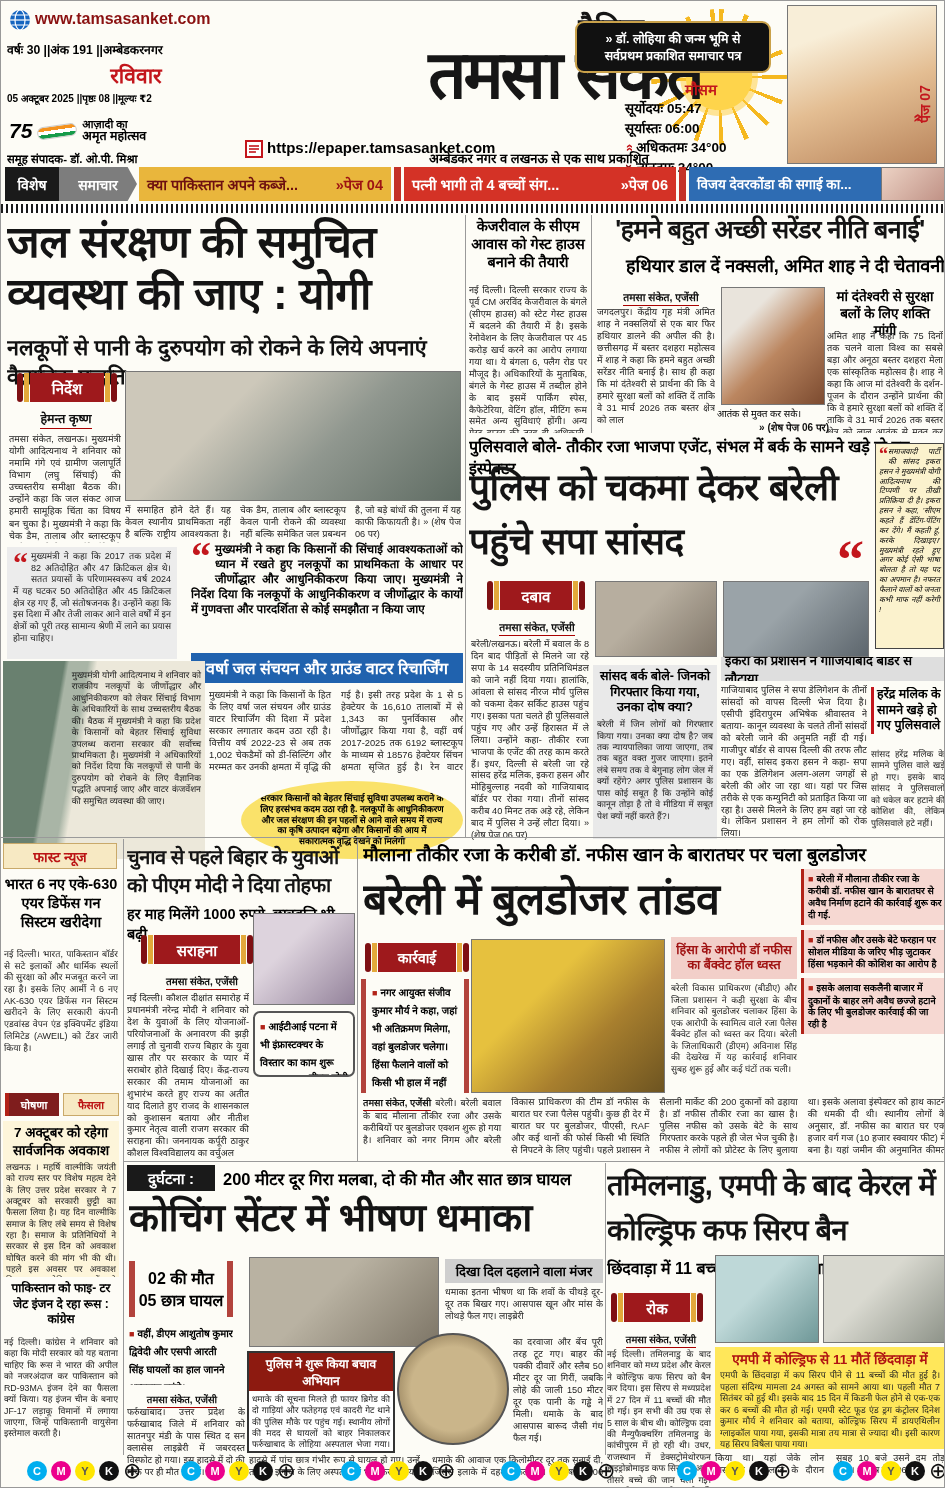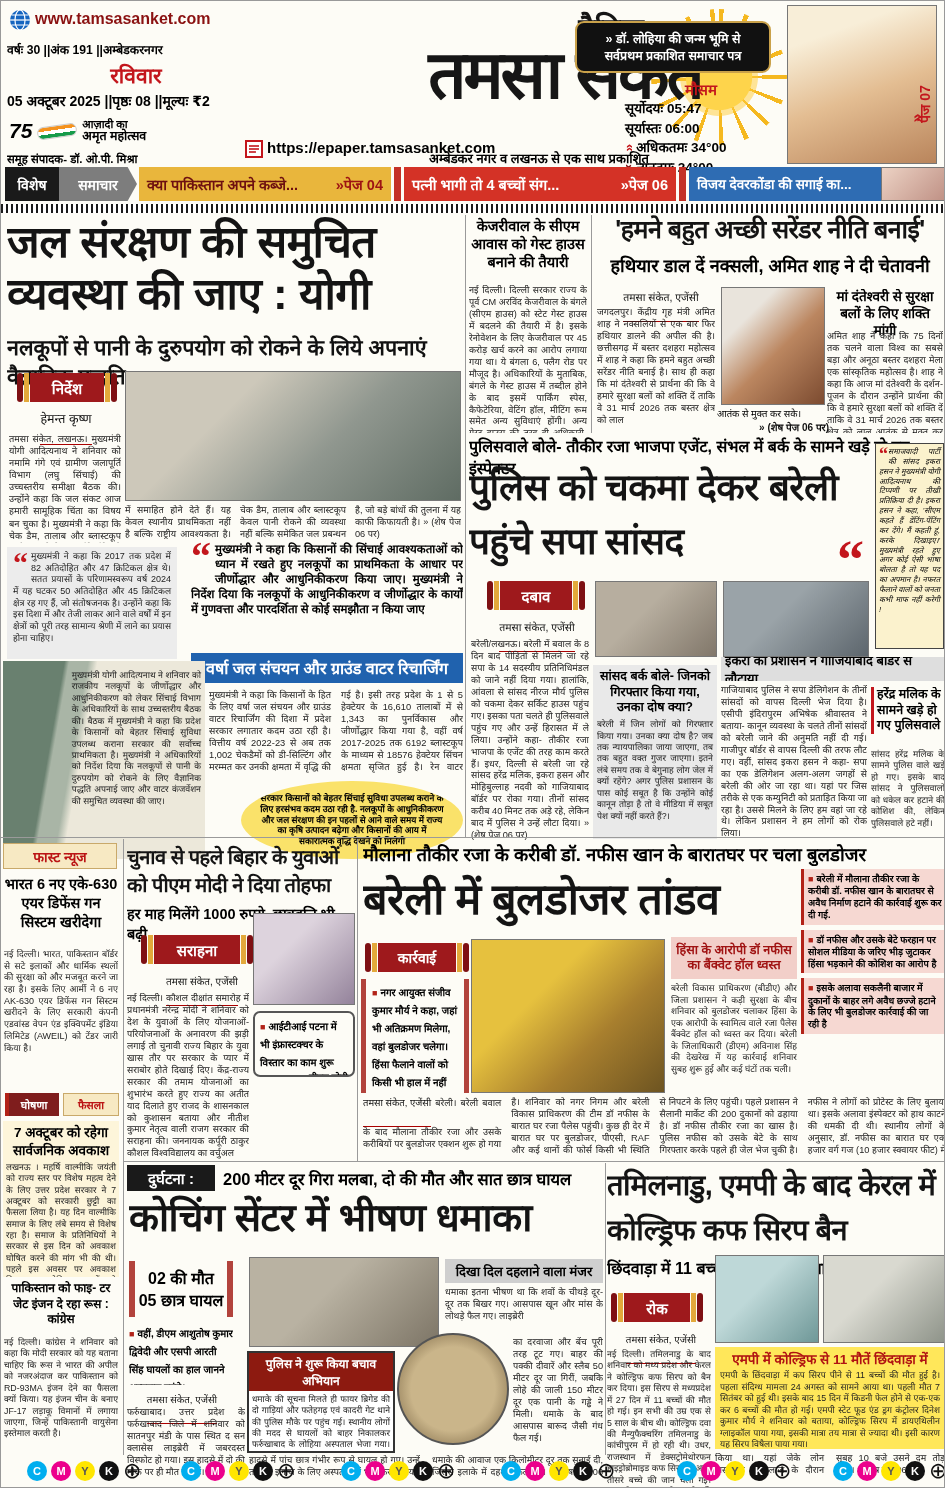"05 अक्टूबर 2025 ||पृष्ठः 08" div.abs { font-size: 14px -> 10px }
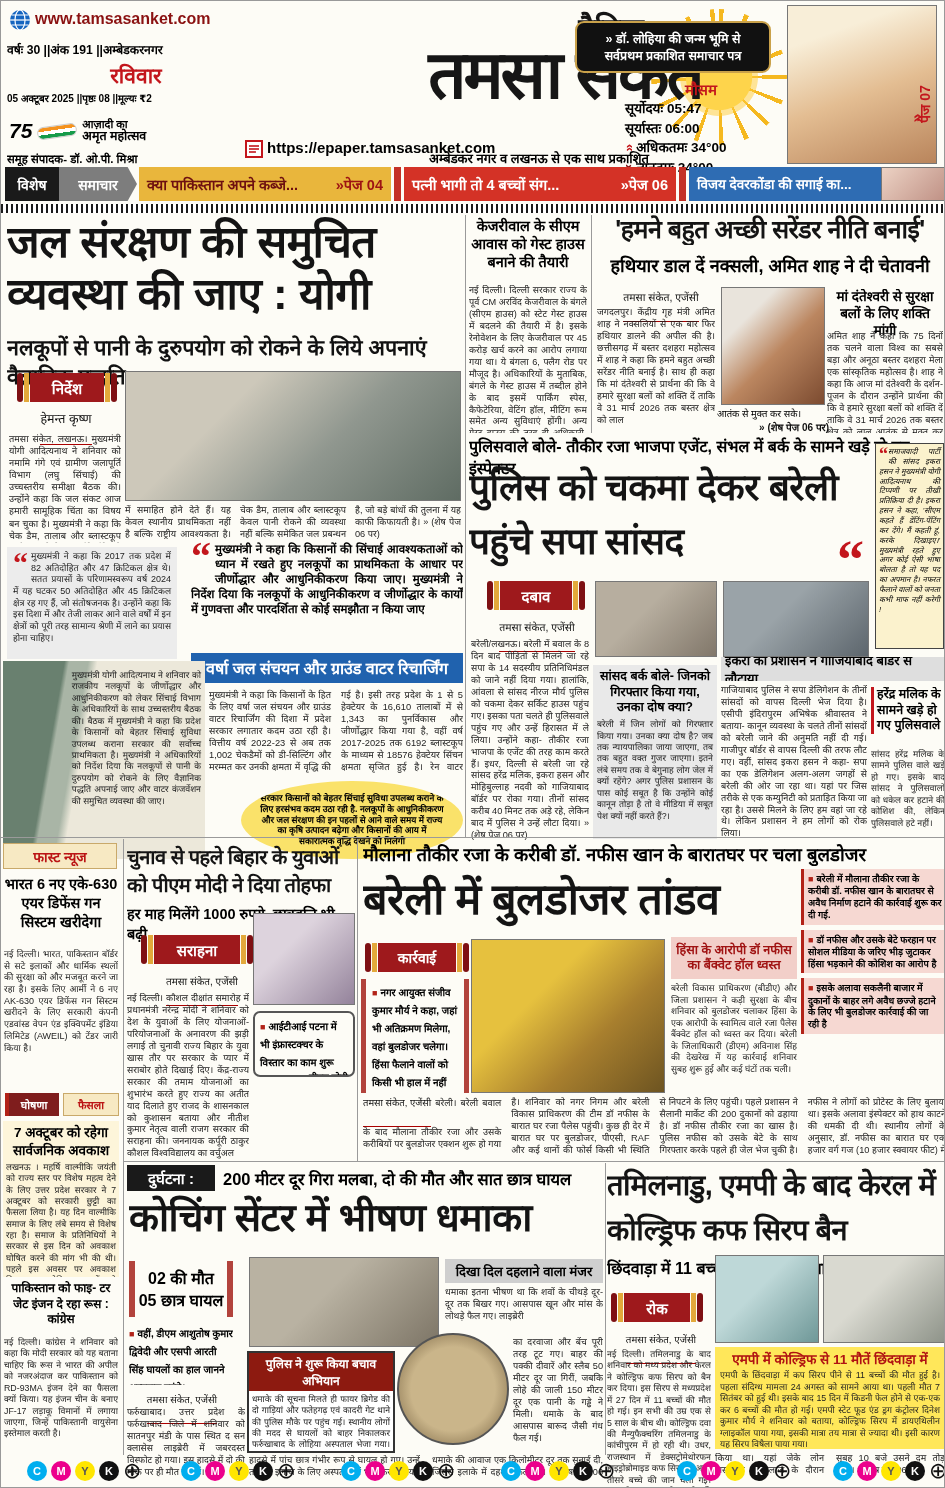"हथियार डाल दें नक्सली, अमित" div.abs { text-align: center -> right }
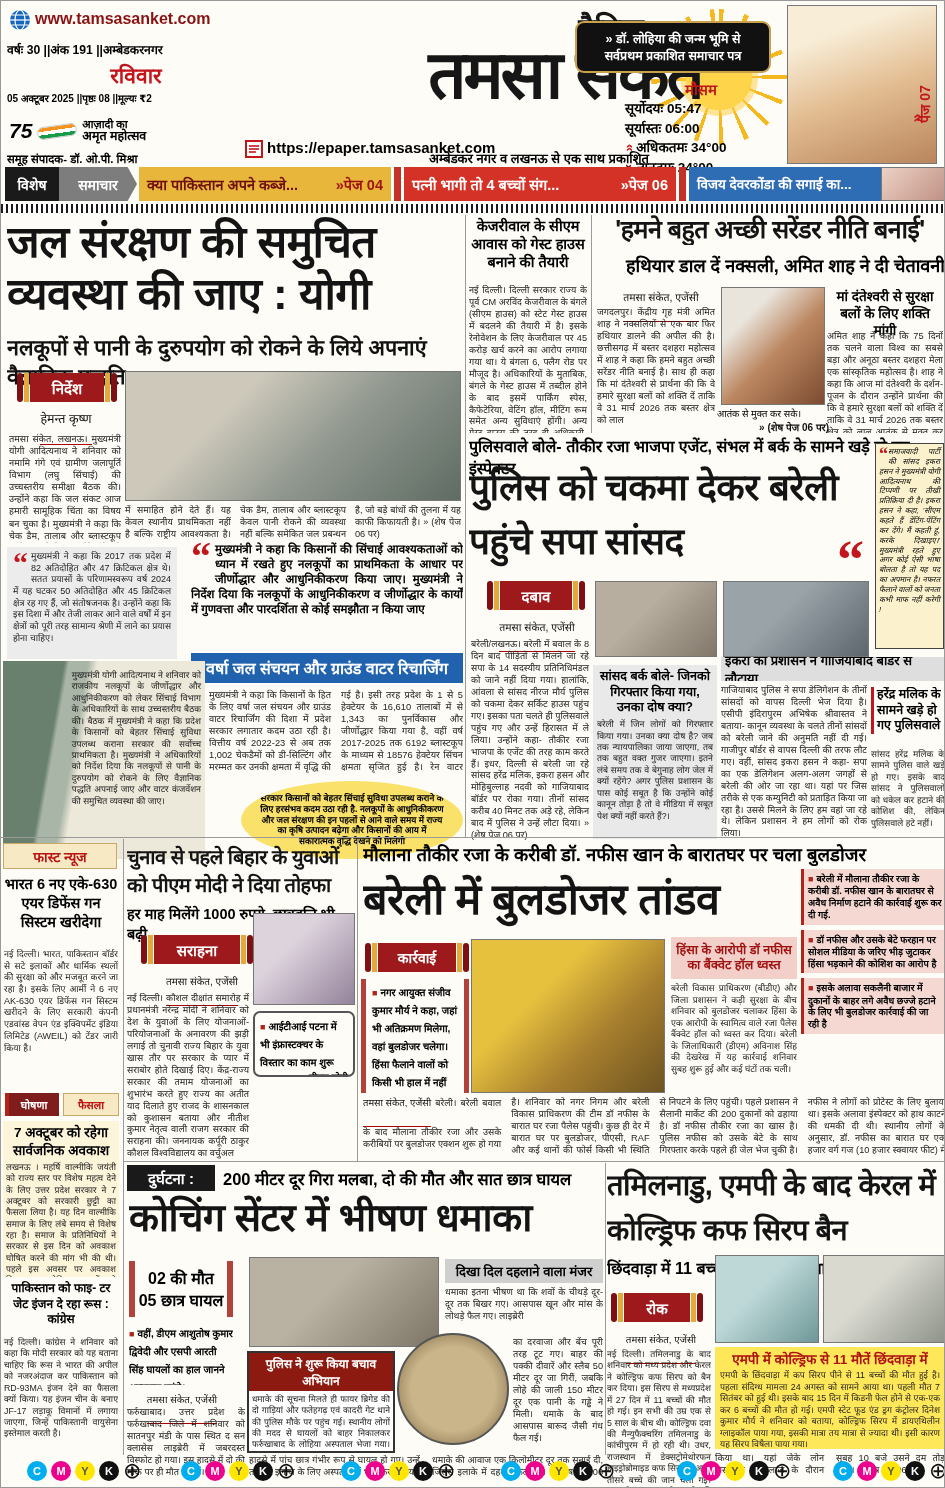"तमसा संकेत, एजेंसी" .byl { font-weight: 400 -> 700; padding-bottom: 17px -> 1px }
